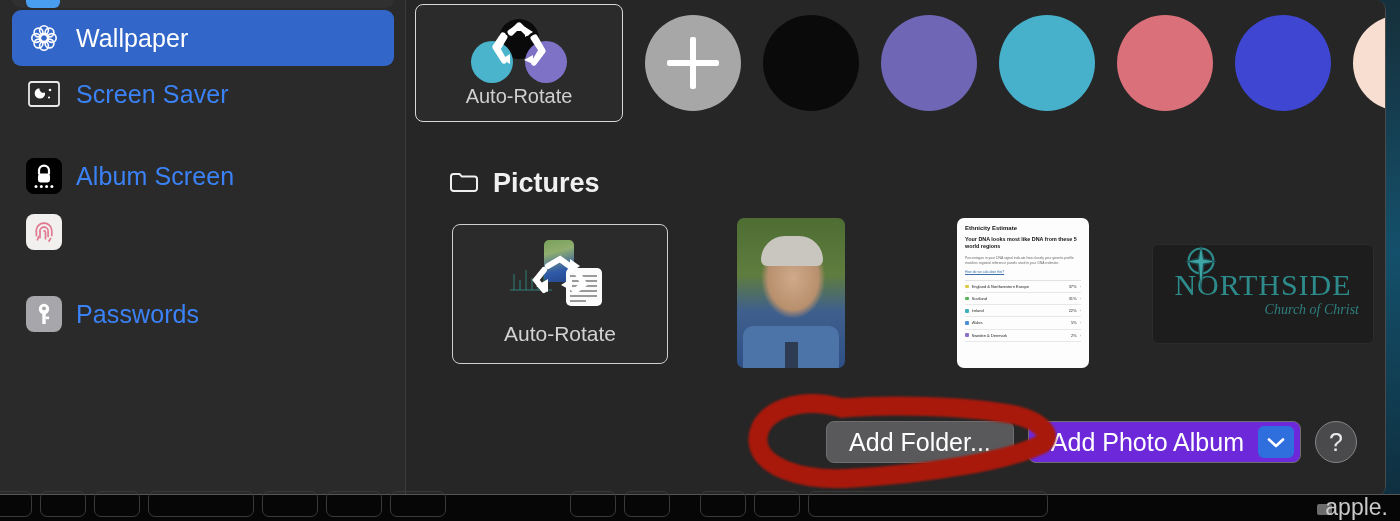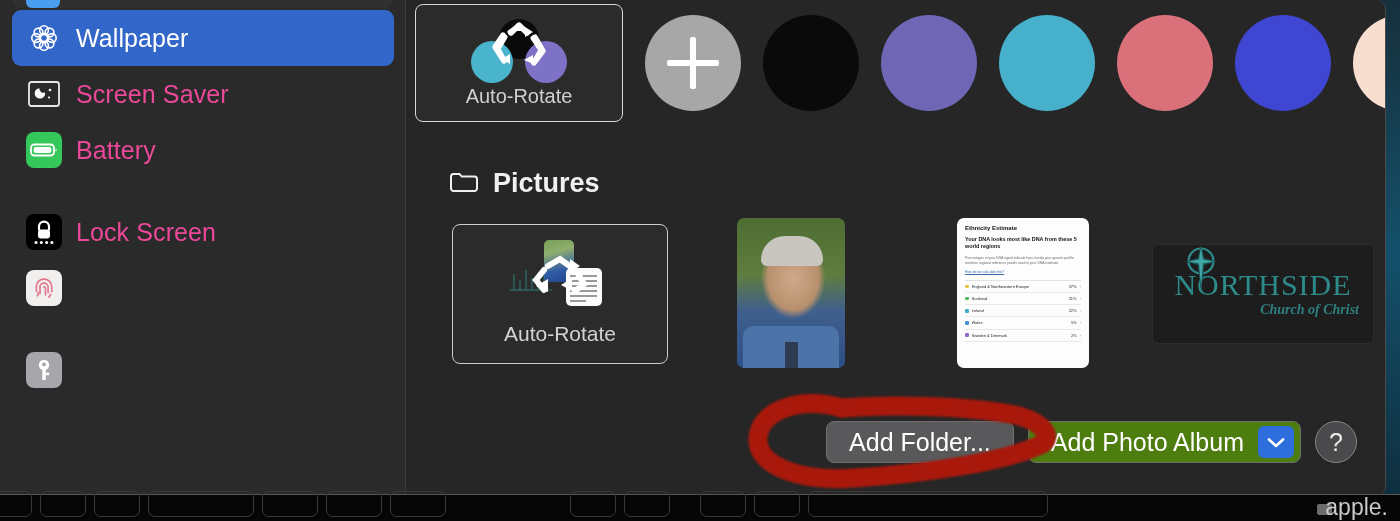"Screen Saver" .side-label { color: #ec4899 -> #3b82f6 }
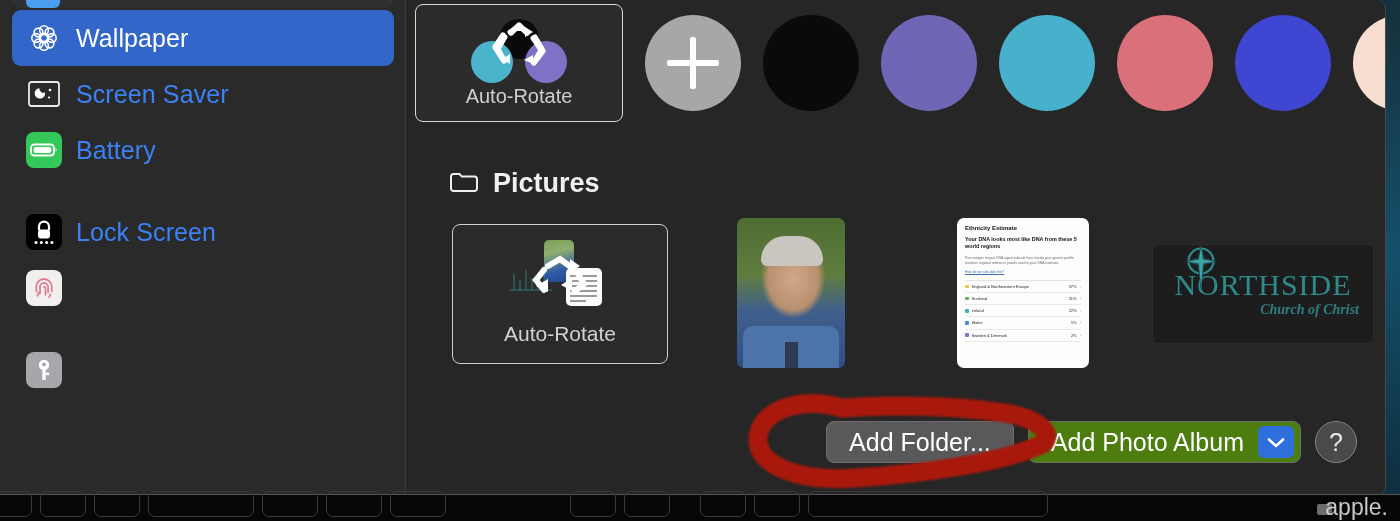"Battery" div.side-item { html: <div> <span> <svg> <rect></rect> <rect></rect> <path></path> </svg> </span> <span>Battery</span> </div> -> none }
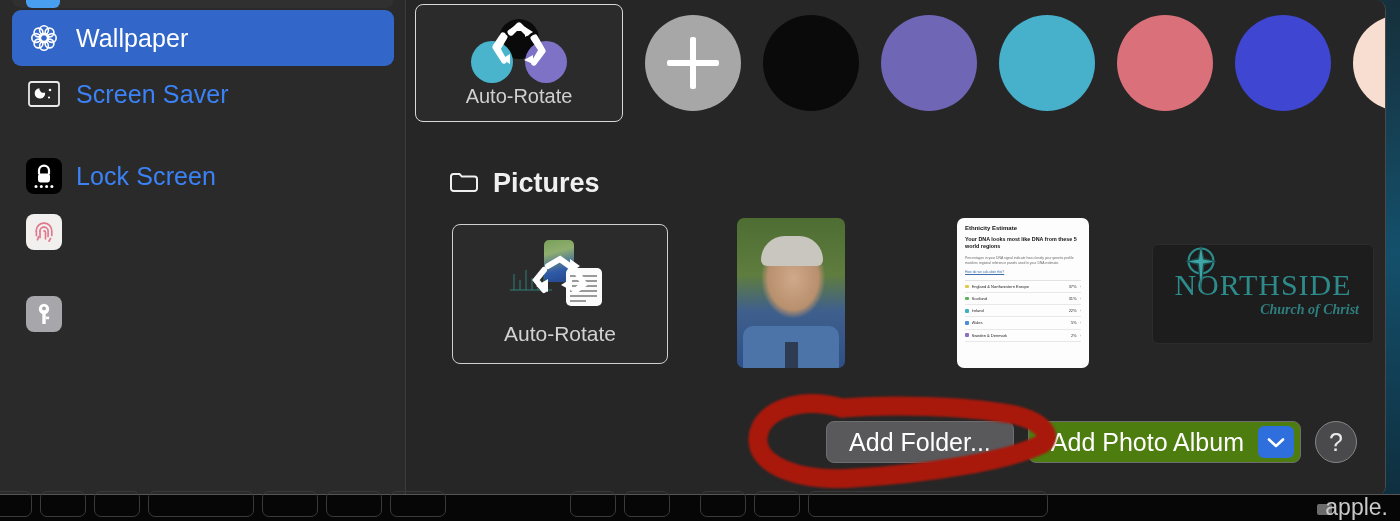"Lock Screen" span.side-label { text: Lock -> Album }
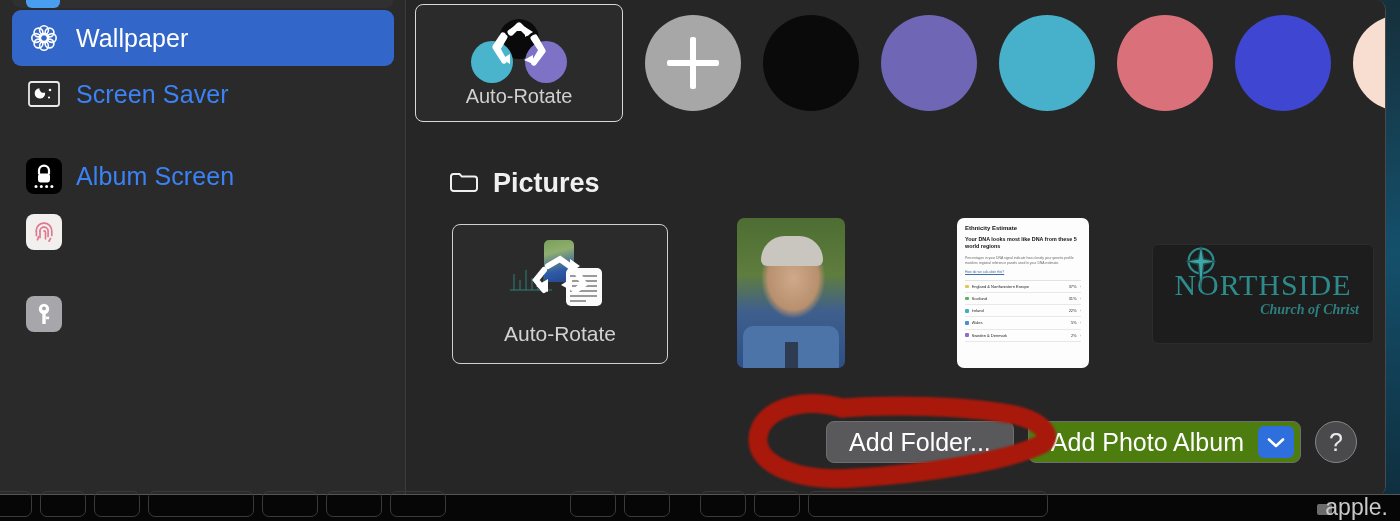"Passwords" span.side-label { html: none -> <span>Passwords</span> }
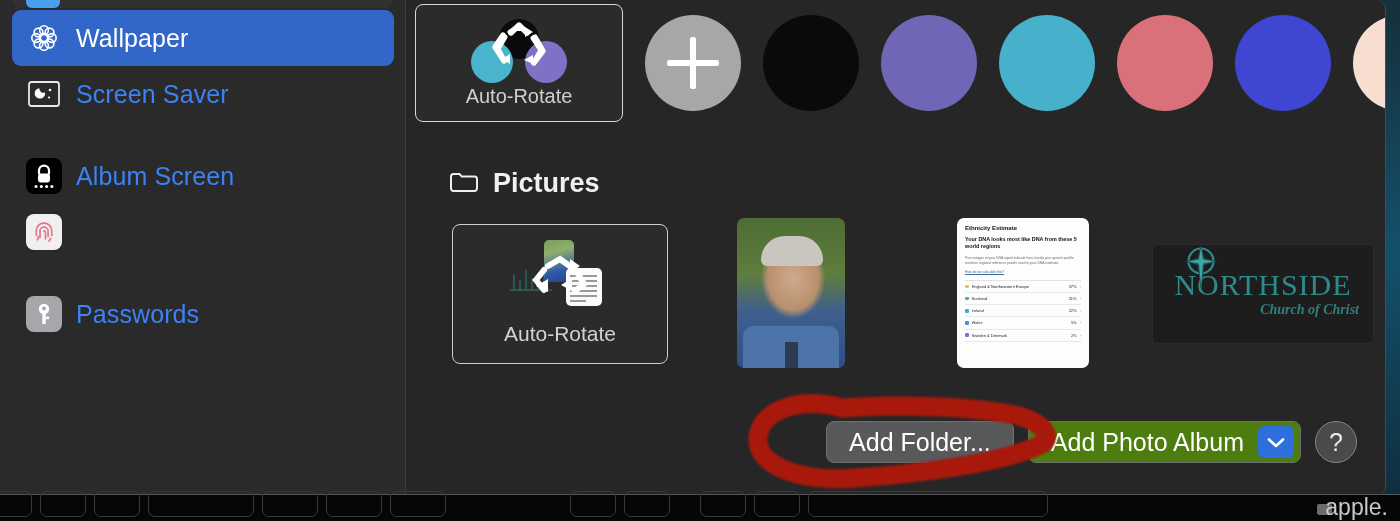"Church of Christ" .logo-sub { font-weight: bold -> none }
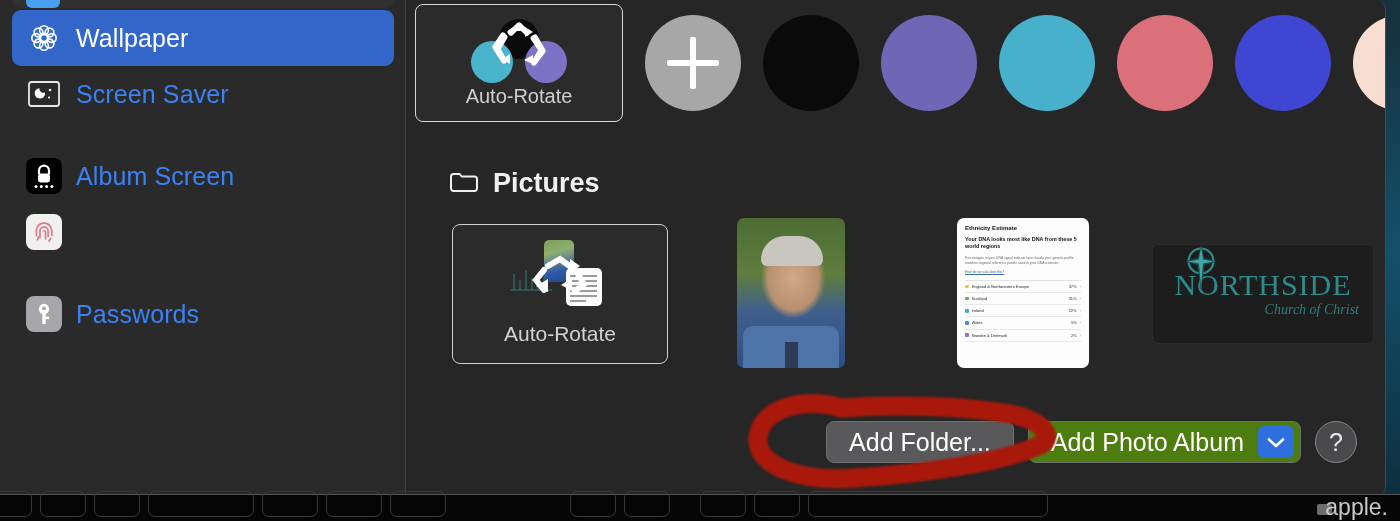"Add Photo Album" .split-btn { background: #4d7c0f -> #6d28d9 }
